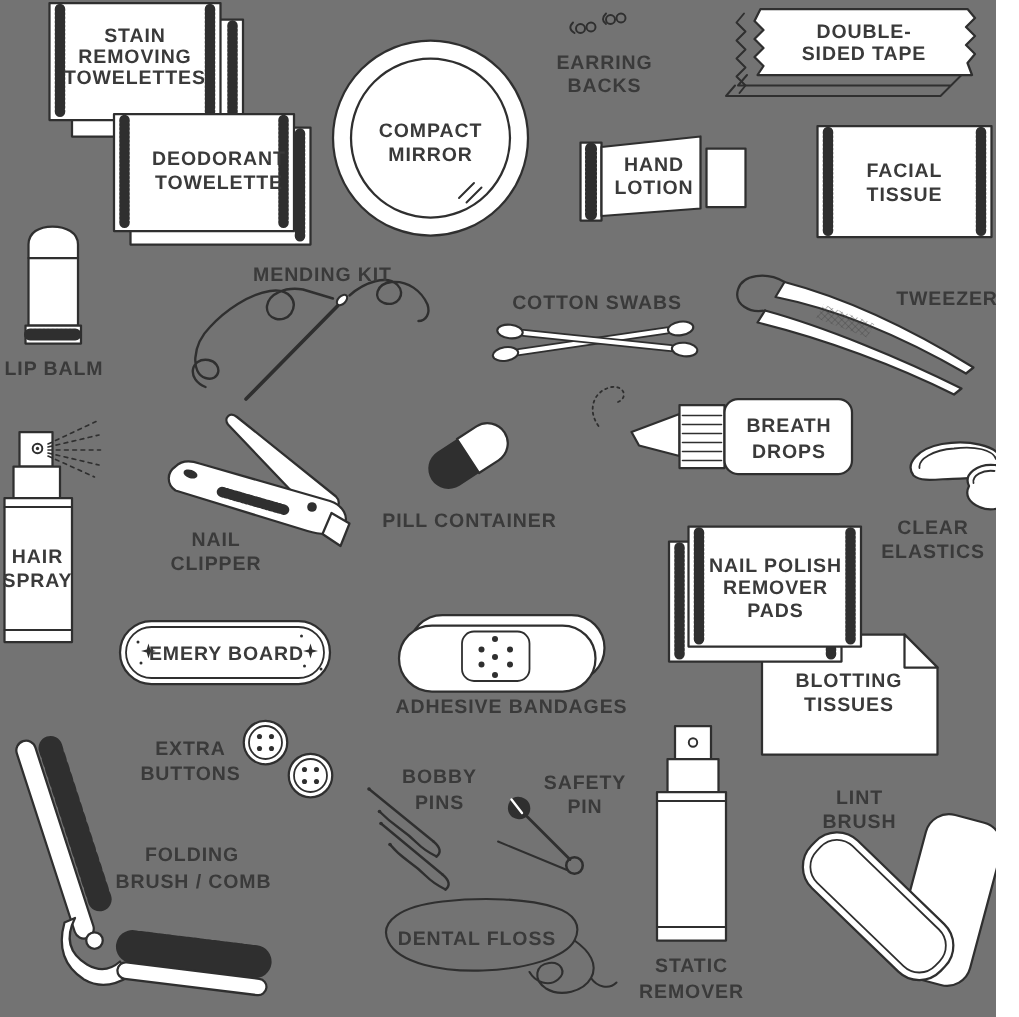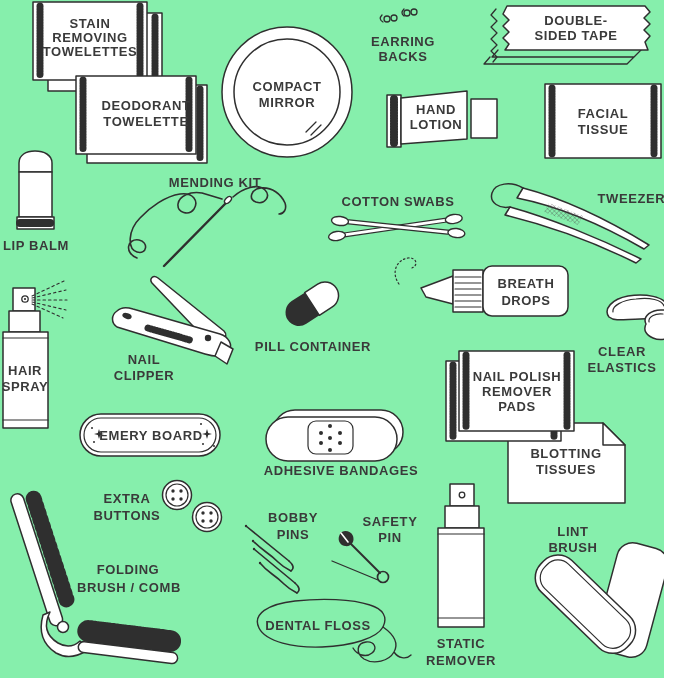"STAIN" .stage { background: #86efac -> #737373 }
